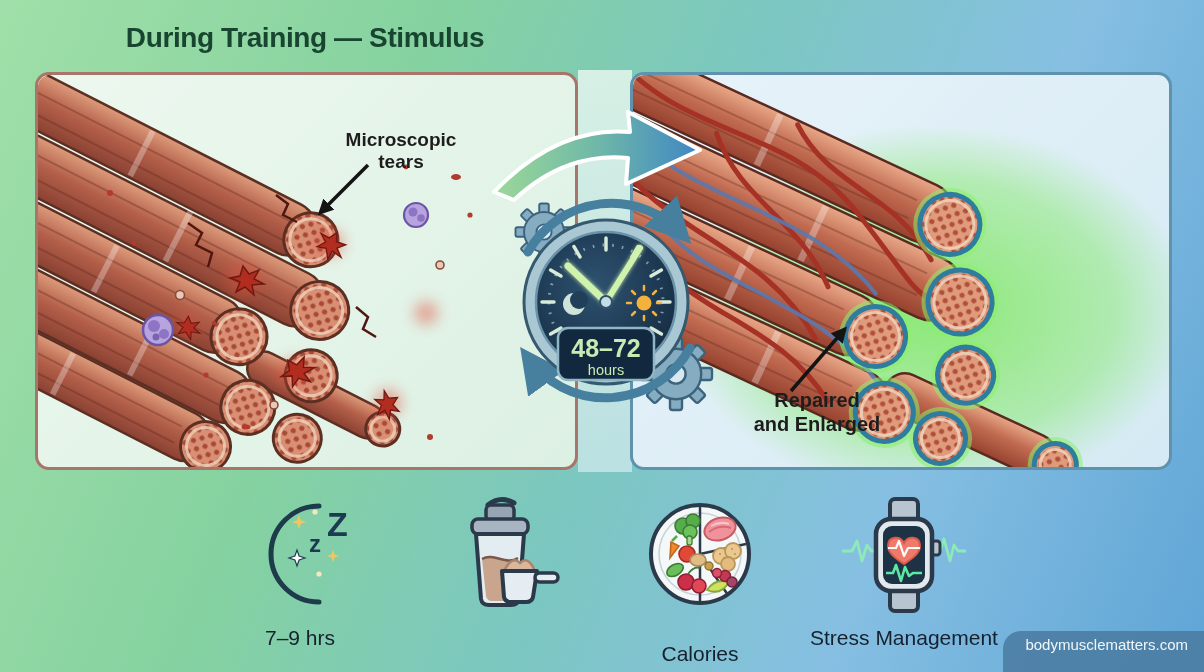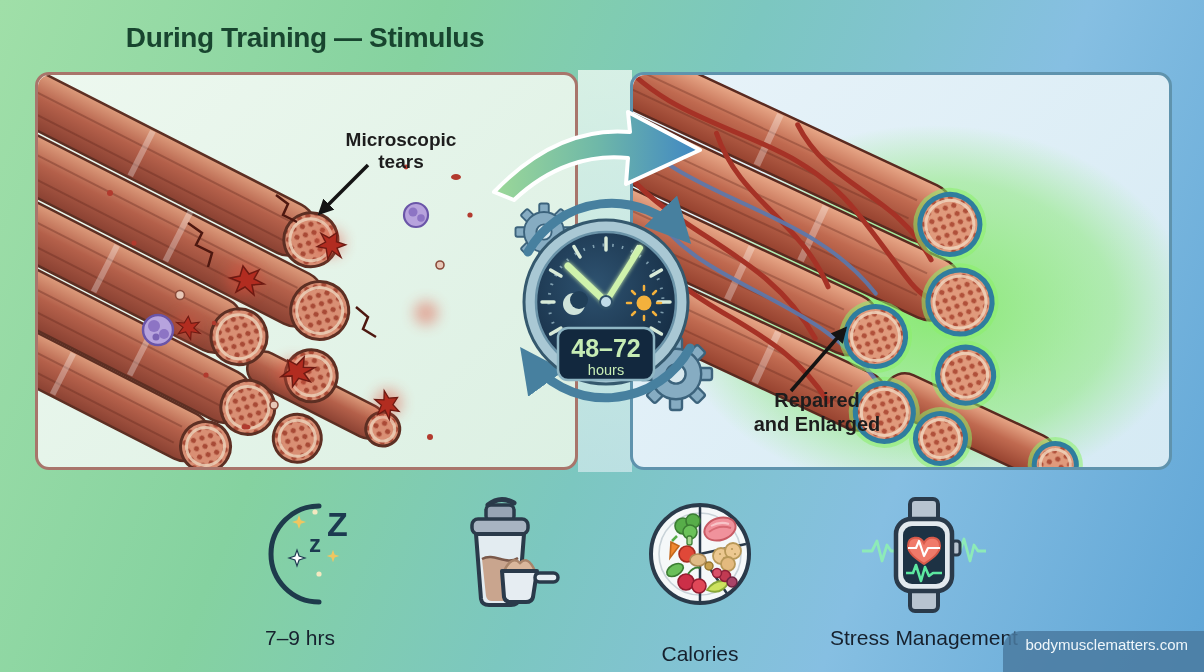"Stress Management" .f4 { margin-left: 20px -> none }
